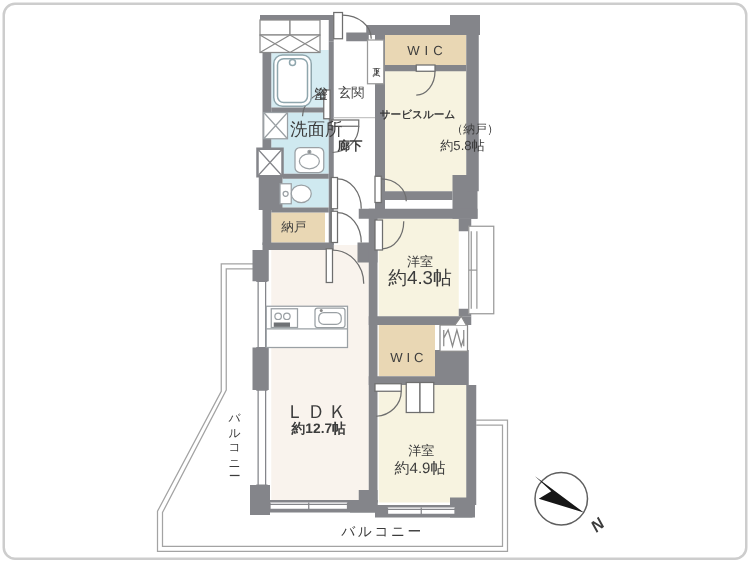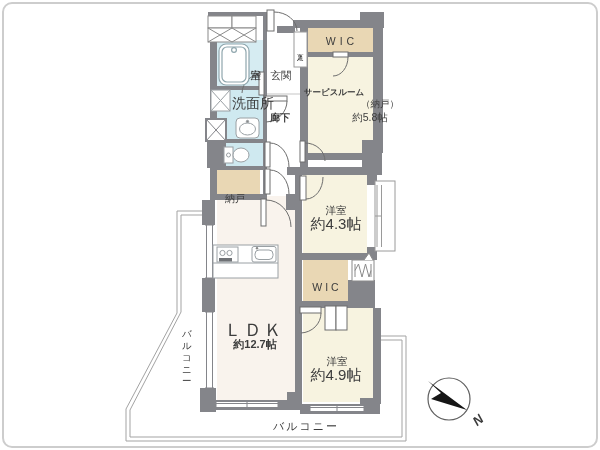"納戸" div.lbl { margin-top: 16px -> none }
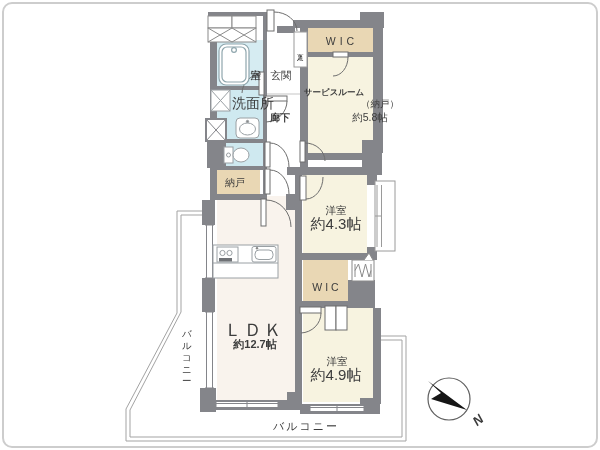"ＬＤＫ" div.lbl { font-size: 18px -> 15px }
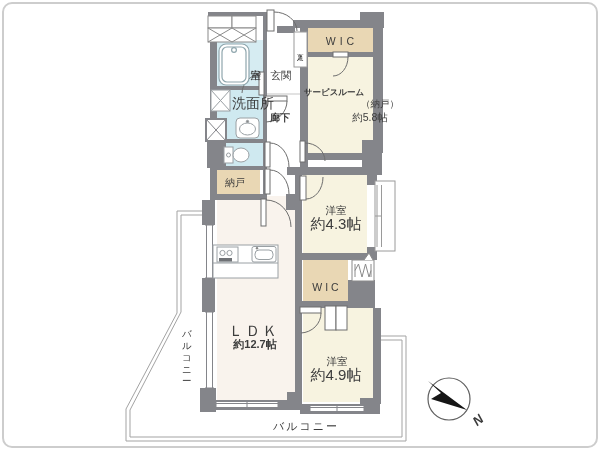"約4.9帖" div.lbl { font-size: 15px -> 12px }
